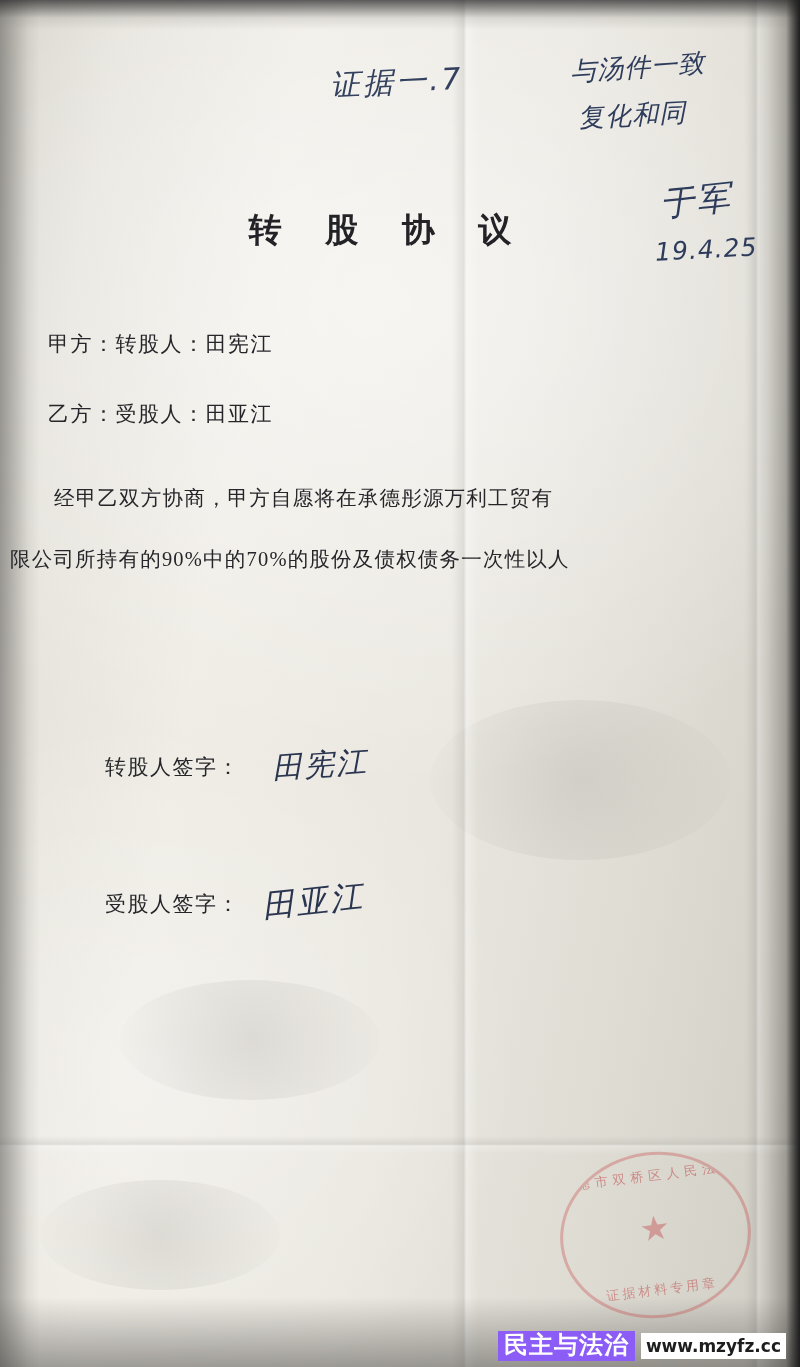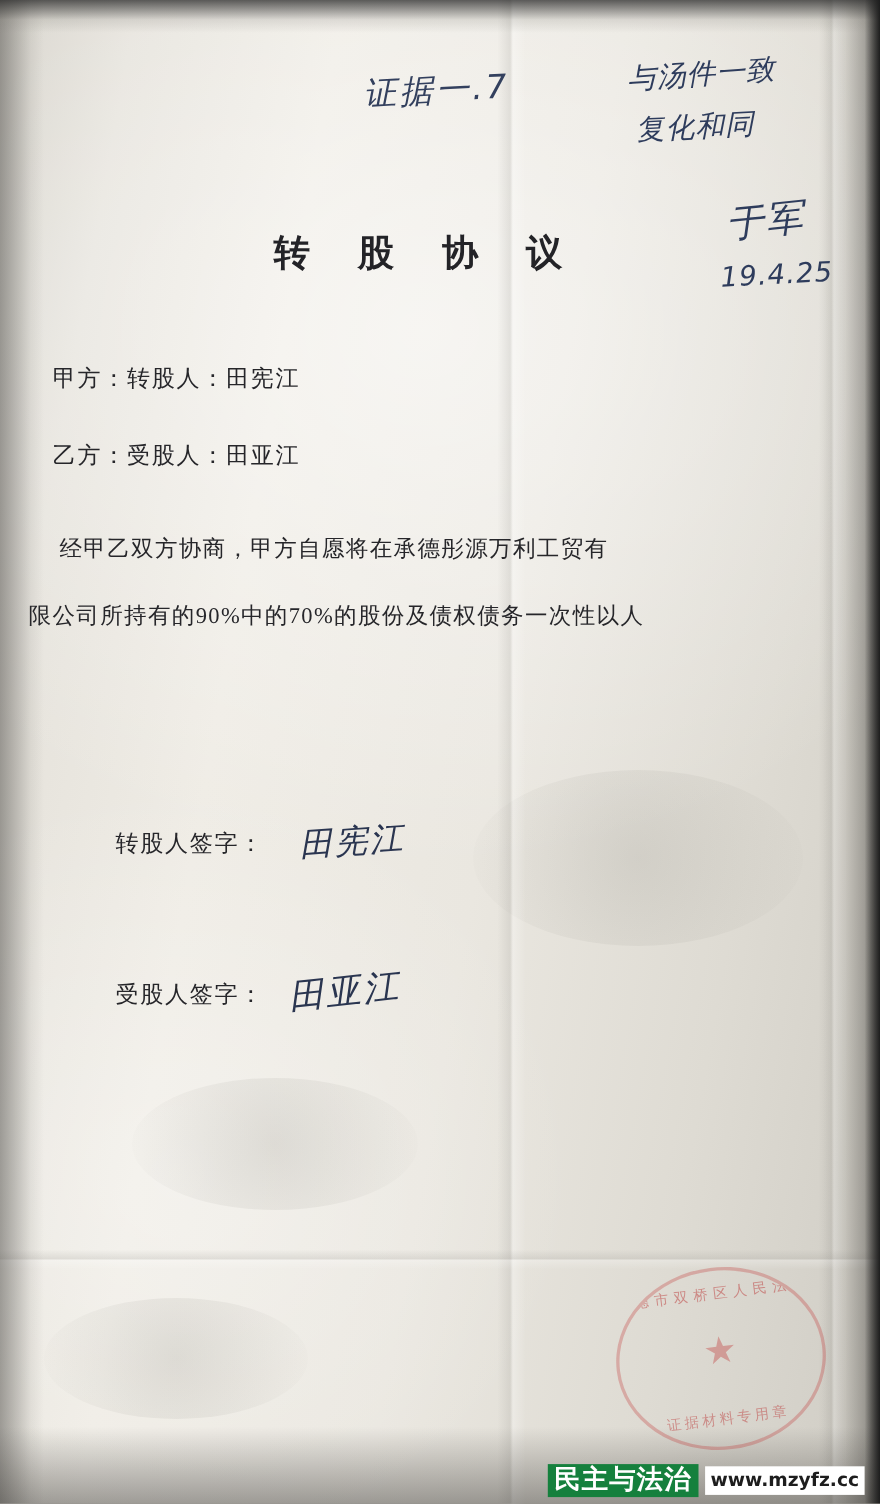"限公司所持有的90%中的70%的股份及债权债务一次性以人" .body-line { left: 26px -> 10px }
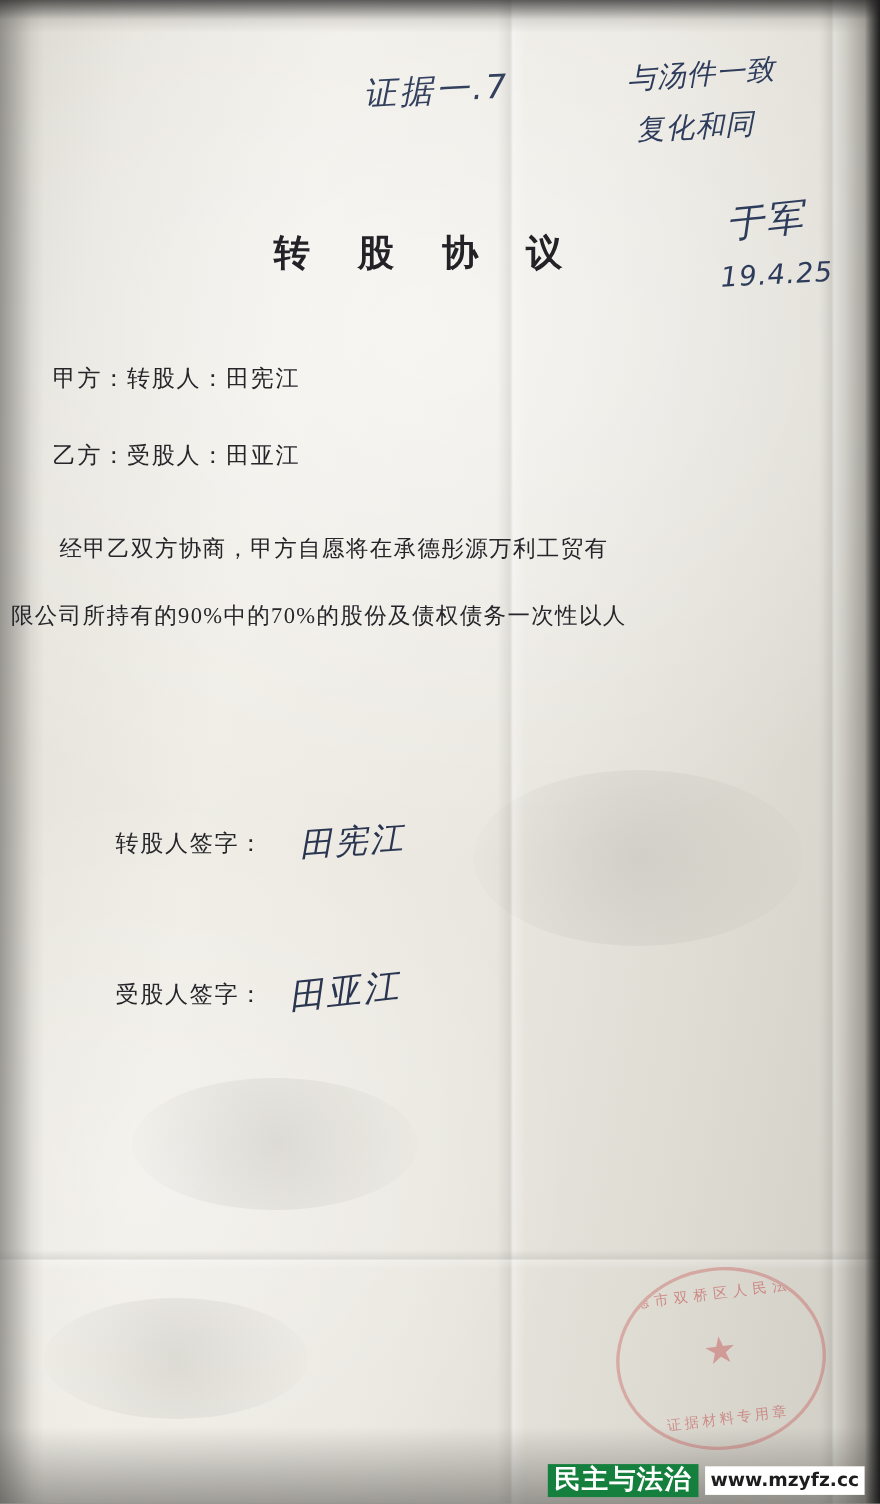"民主与法治" .wm-text { background: #15803d -> #8b5cf6 }
